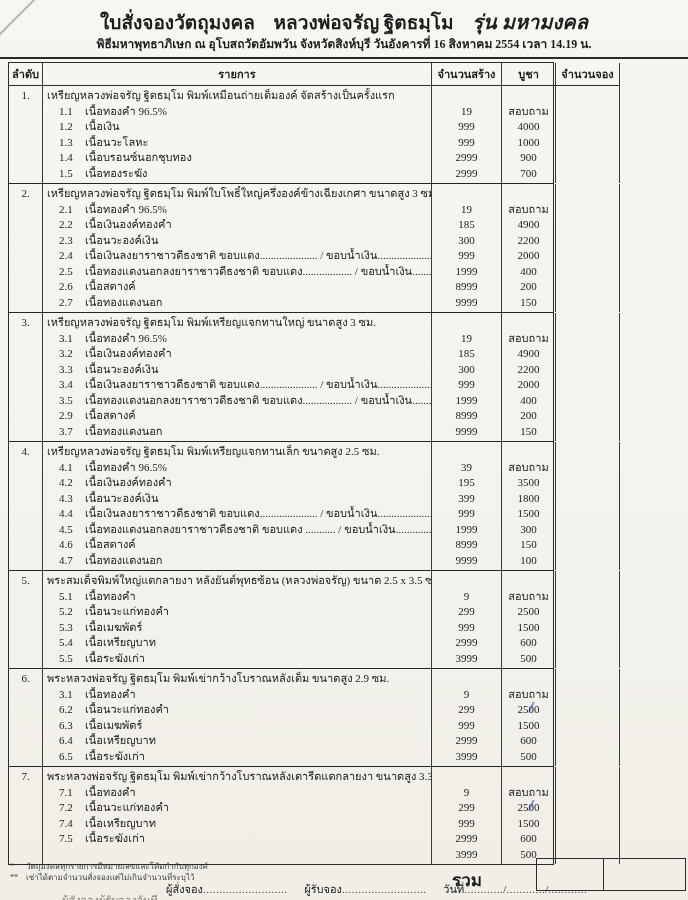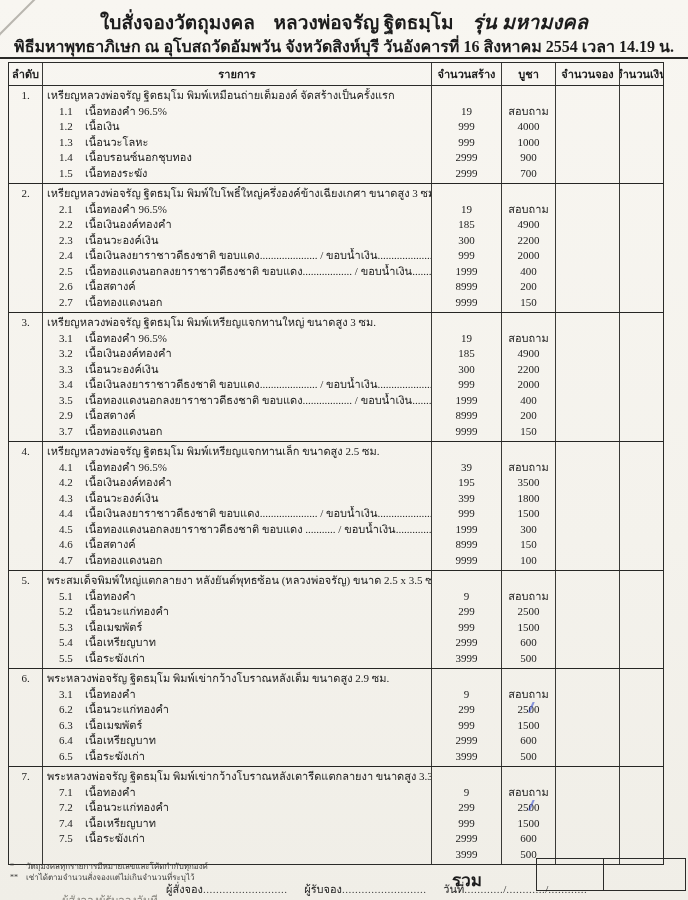"พิธีมหาพุทธาภิเษก ณ อุโบสถวัดอัมพวัน" .subtitle { font-size: 16px -> 12px }
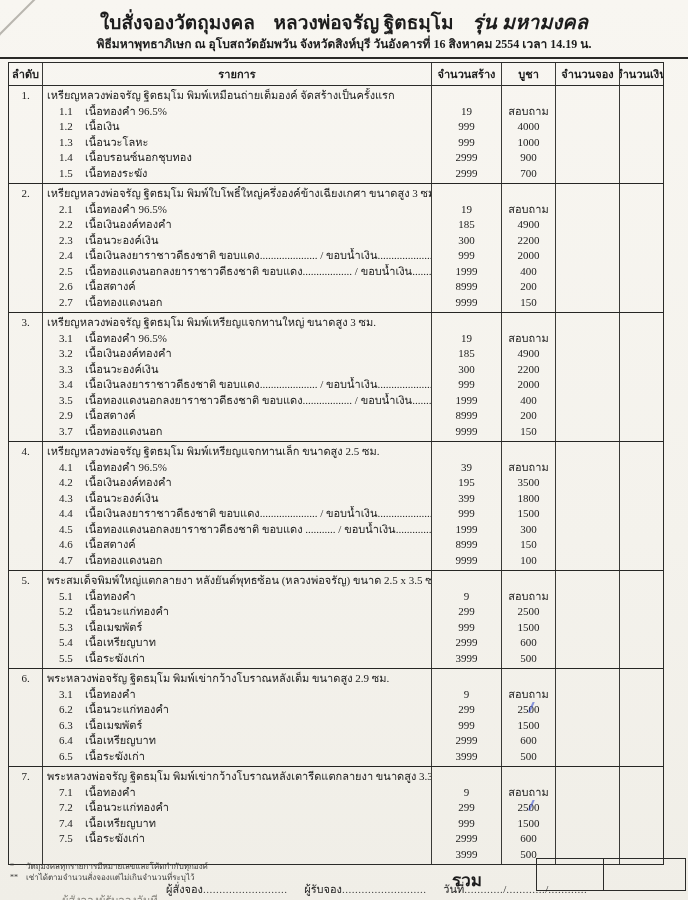"ลำดับ" .ordertable { width: 656px -> 546px }
